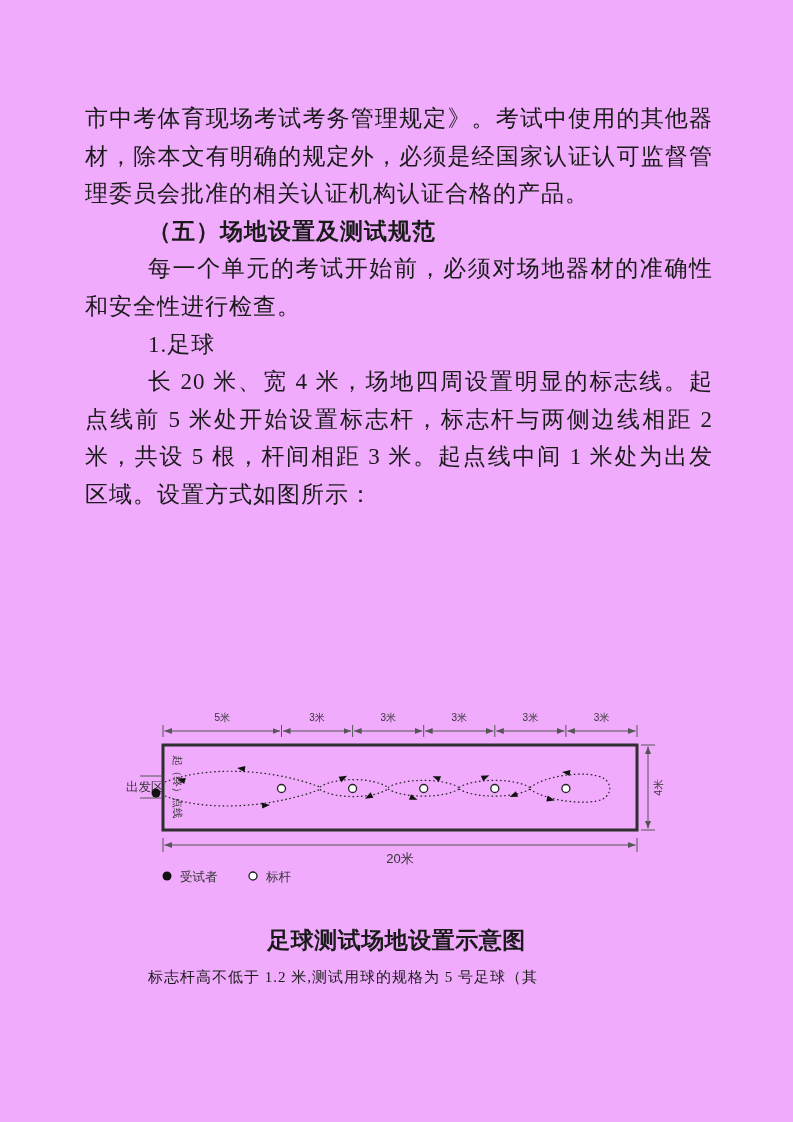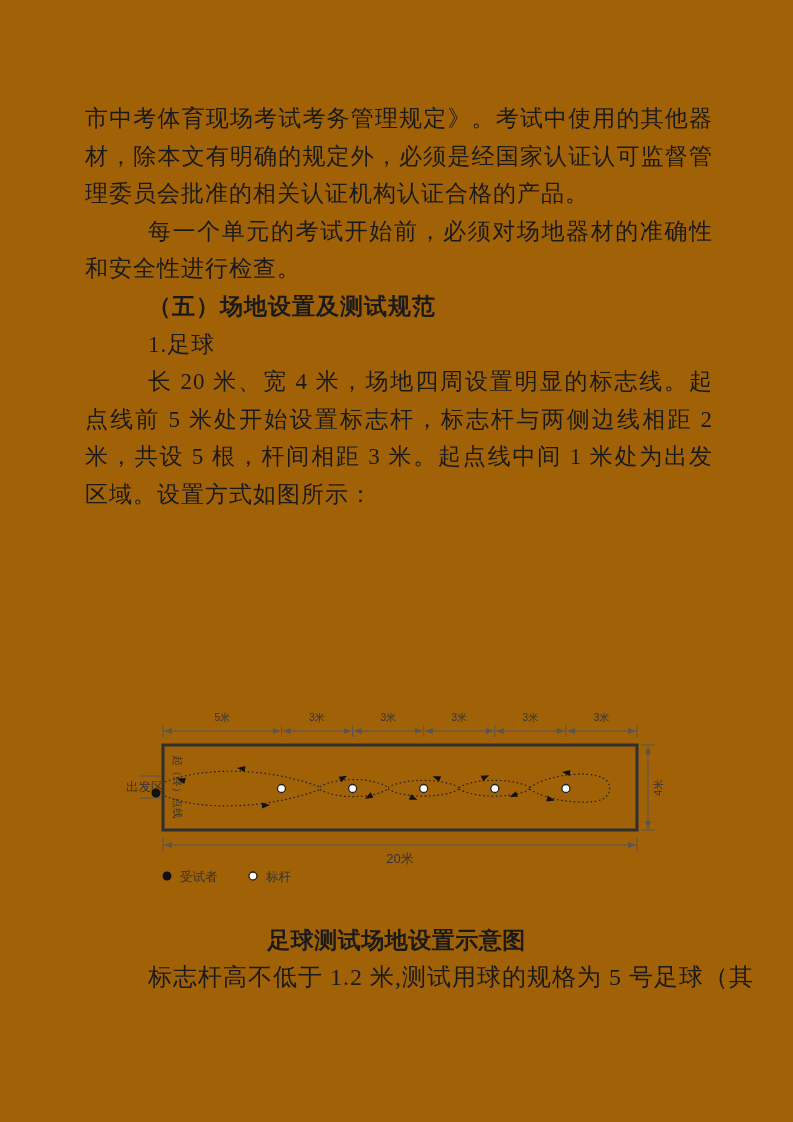"市中考体育现场考试考务管理规定》。考试中使用的其他器材，除本文有明确的规定外，必" .page { background: #a16207 -> #f0abfc }
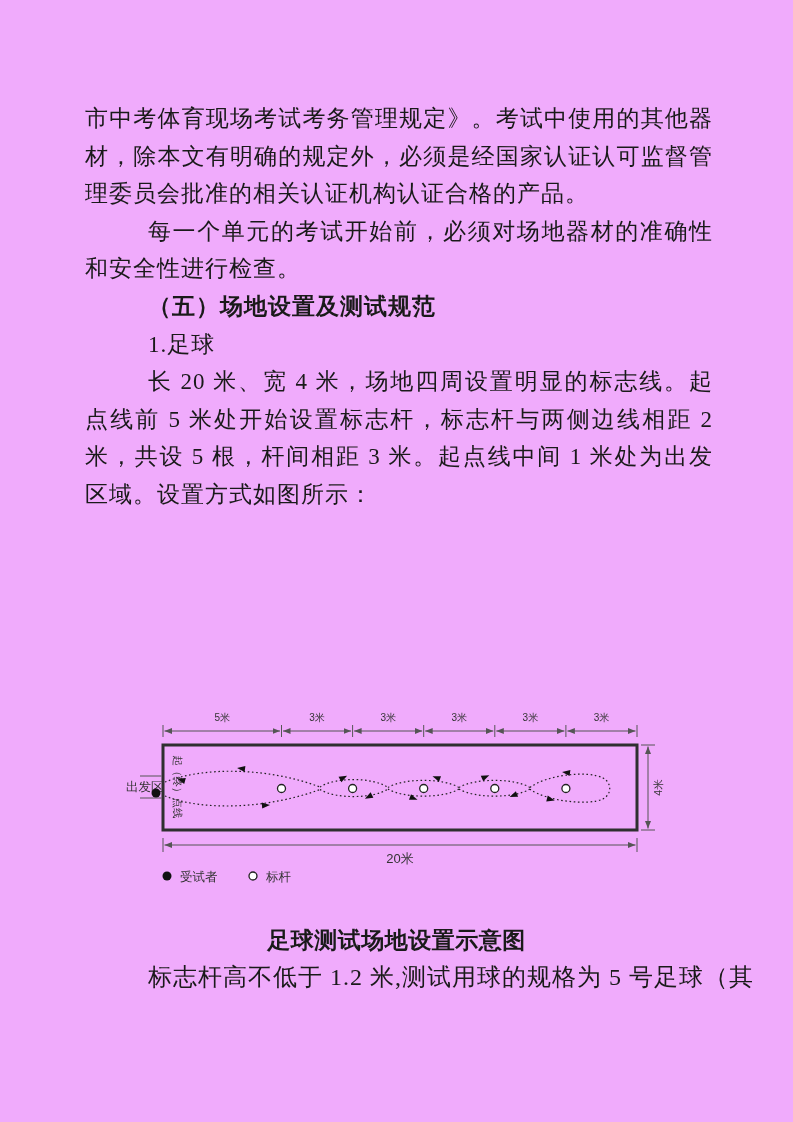"每一个单元的考试开始前，必须对场地器材的准确性和安全性进行检查。" p.para { order: before "（五）场地设置及测试规范" -> after "（五）场地设置及测试规范" }
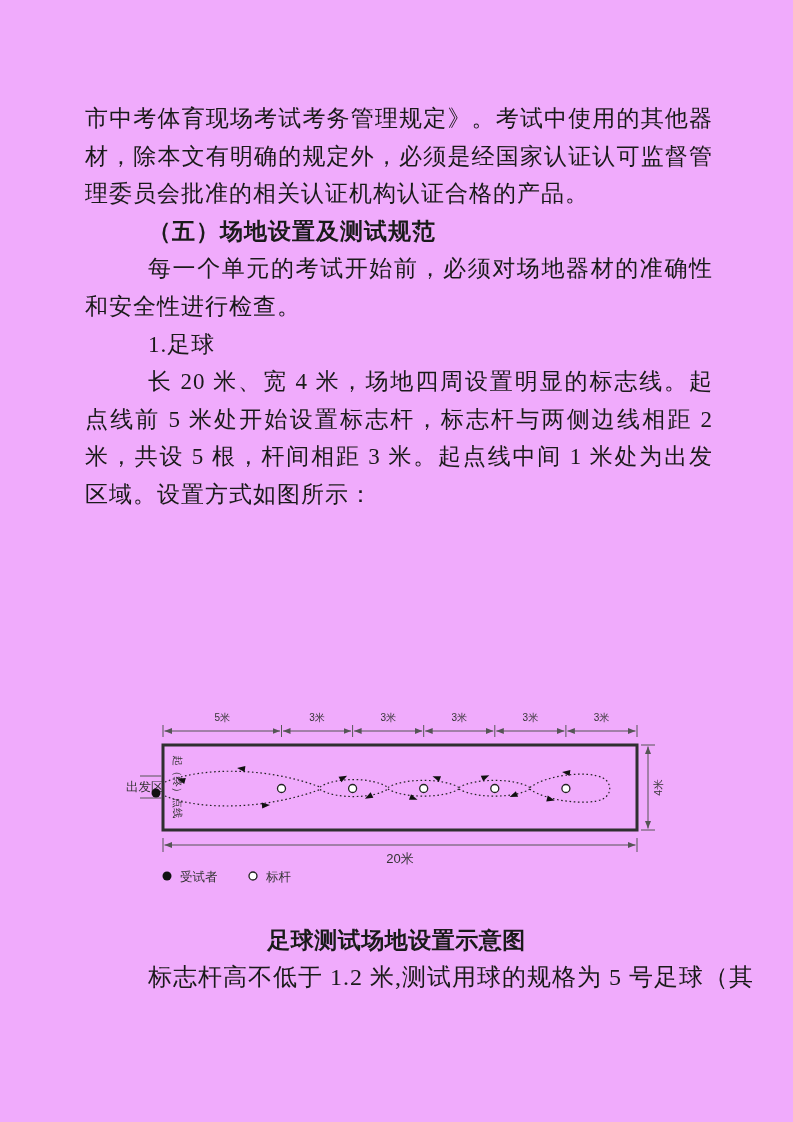"标志杆高不低于 1.2 米,测试用球的规格为 5 号足球（其" .last-para { font-size: 24px -> 15px }
